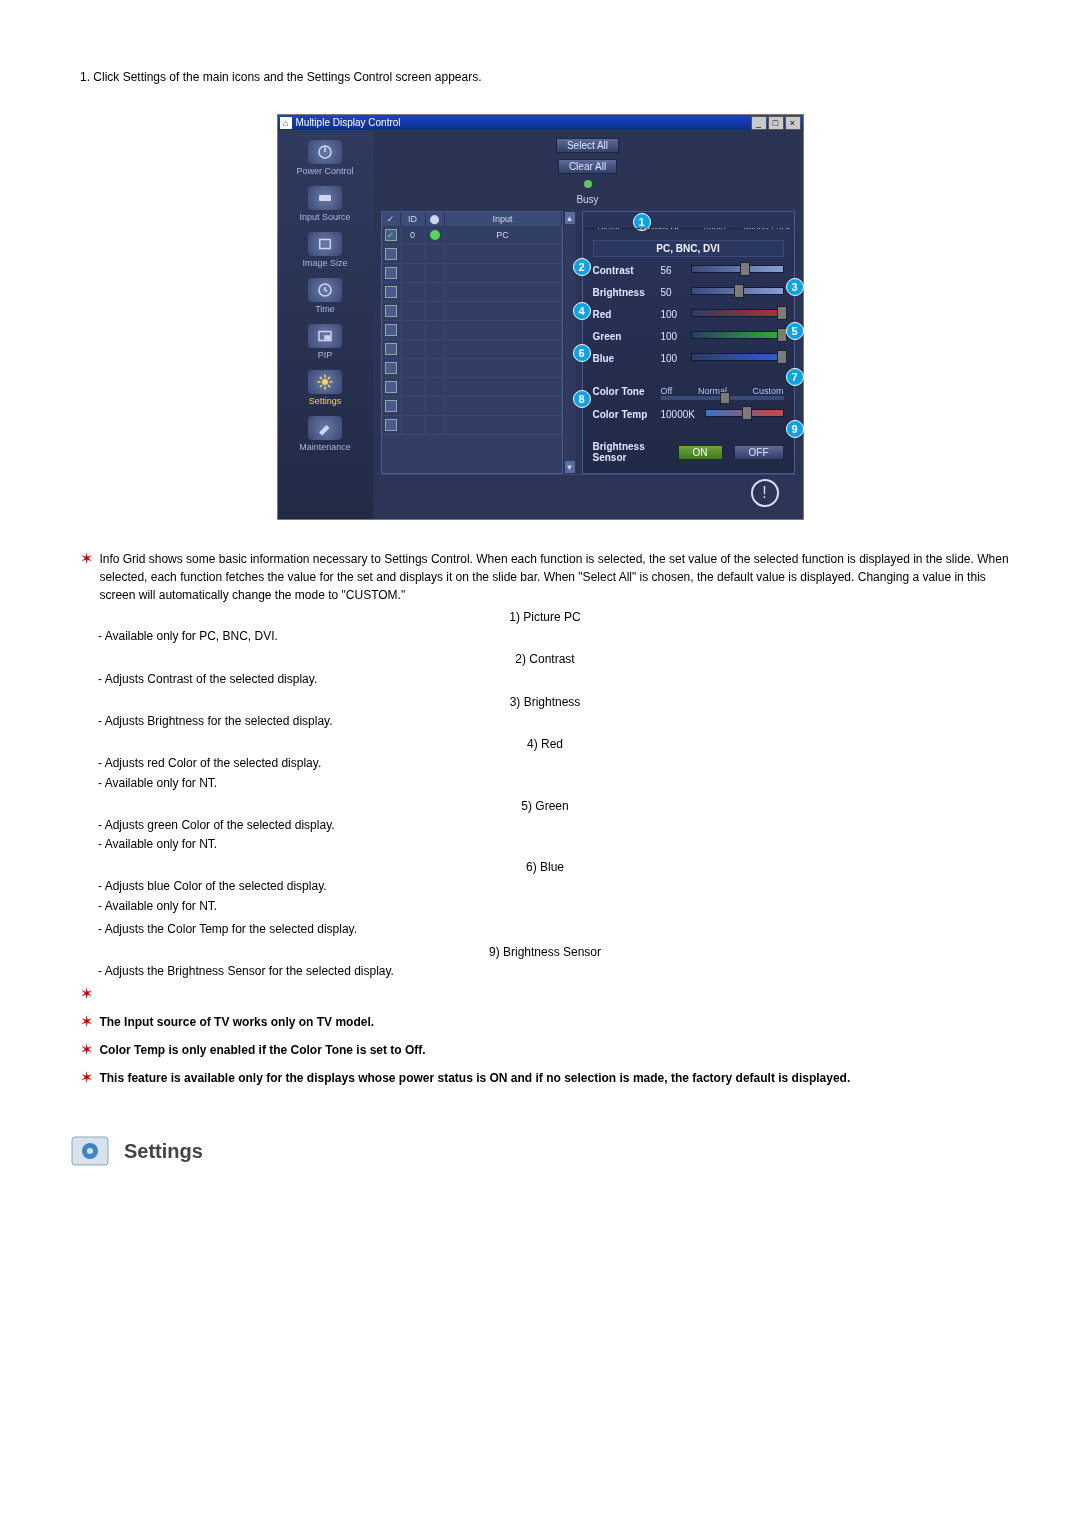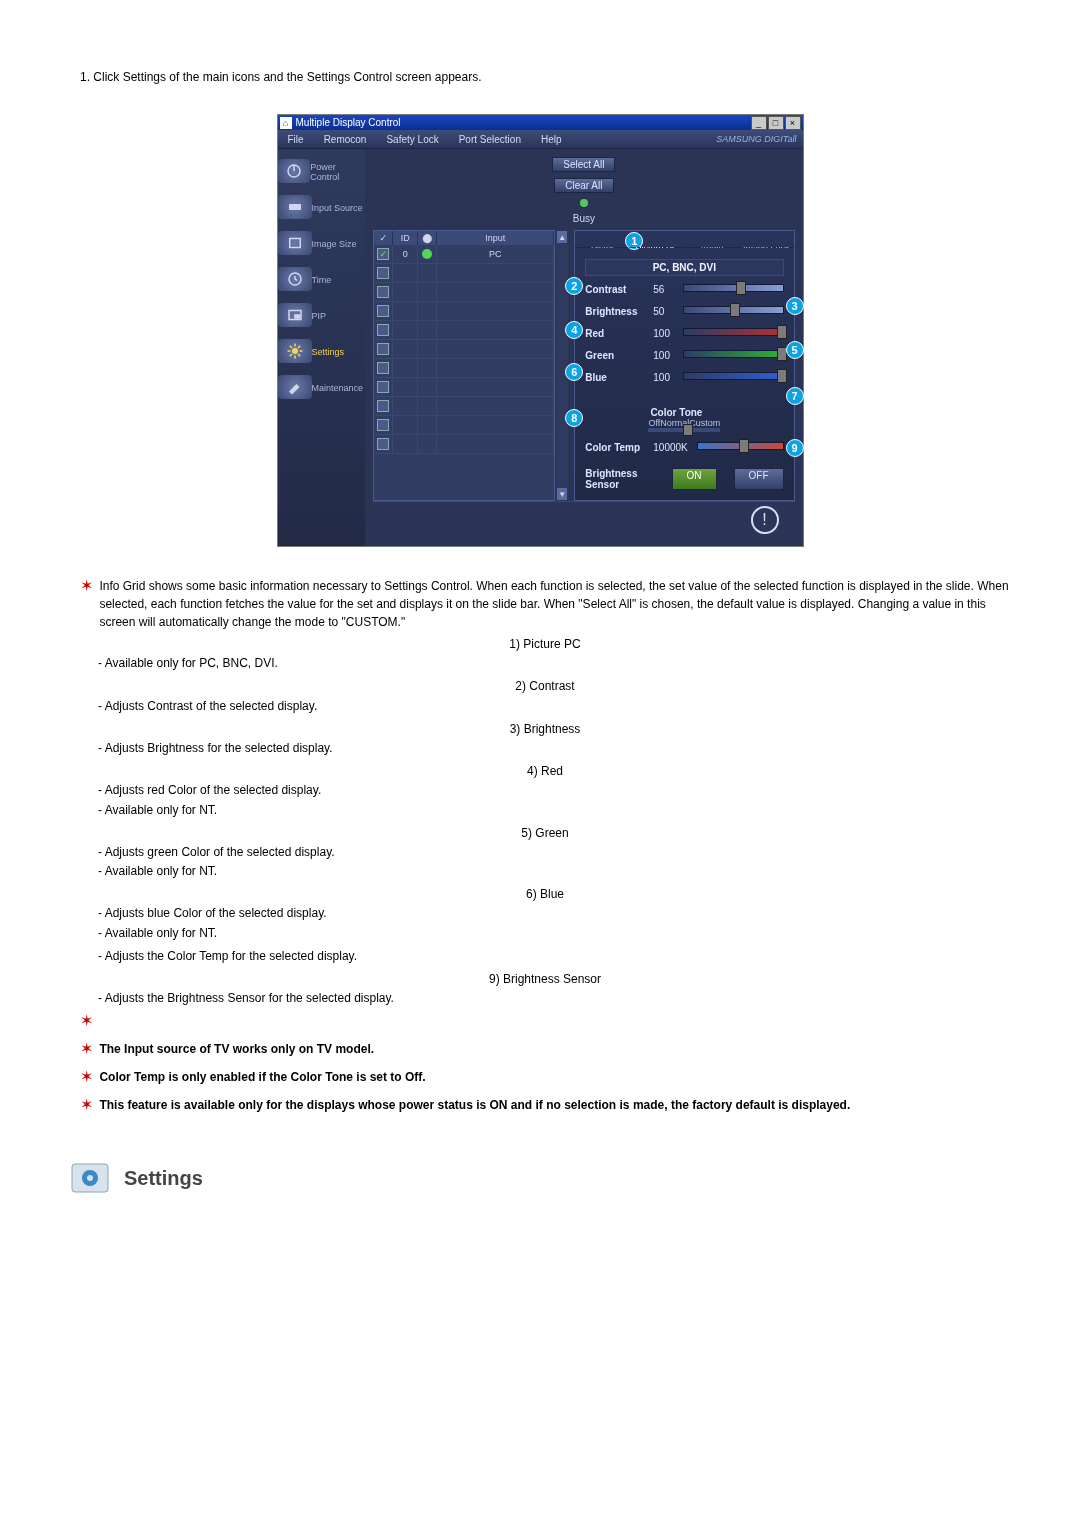"File" div.menubar { html: <div> <span>File</span> <span>Remocon</span> <span>Safety Lock</span> <span>Port Selection</span> <span>Help</span> <span>SAMSUNG DIGITall</span> </div> -> none }
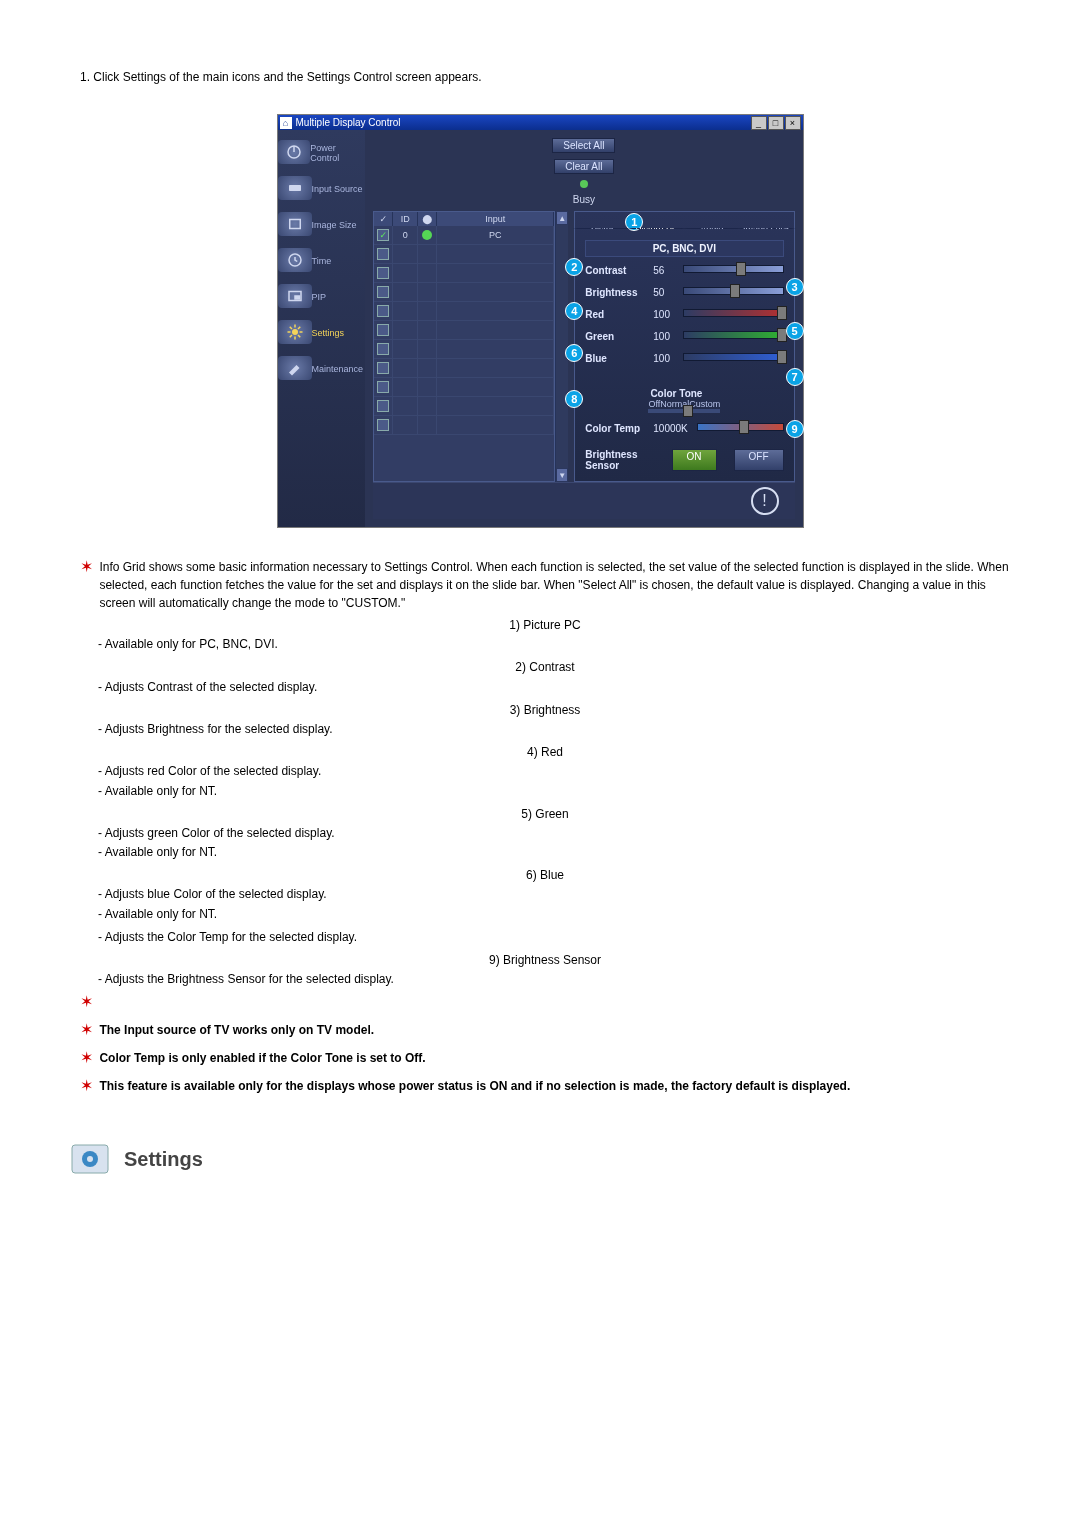"Power Control" .sb-item { flex-direction: row -> column }
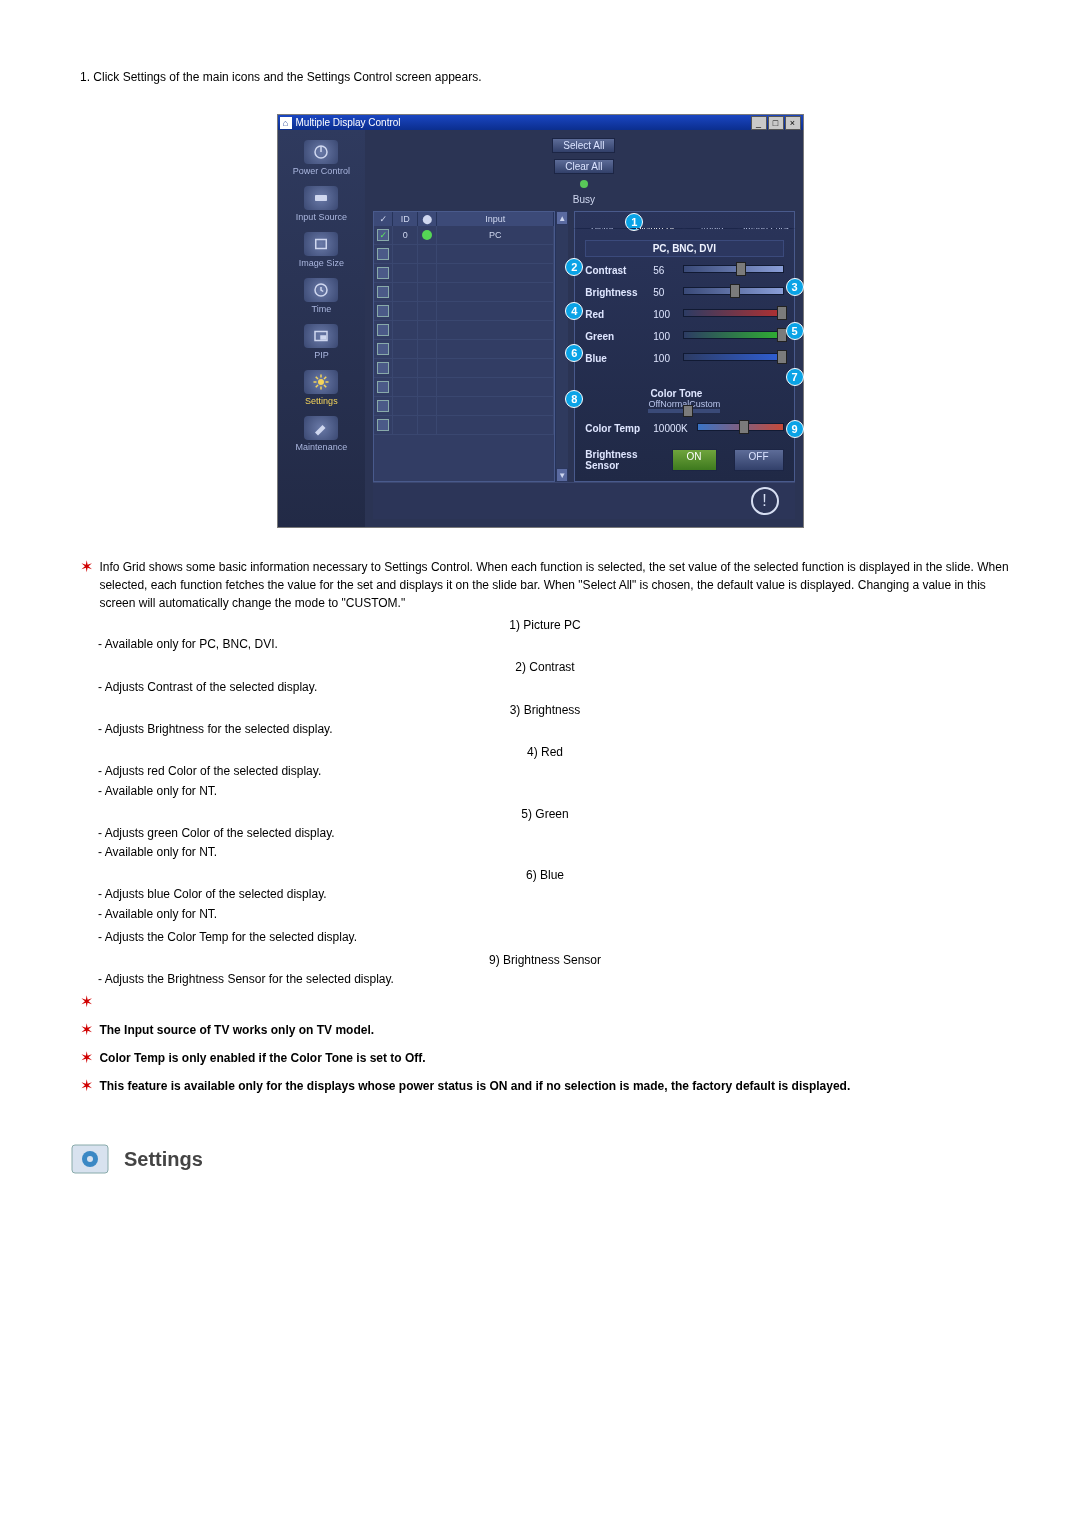"Color Tone" .tone-row { flex-direction: column -> none; margin: 15px 0 -> 8px 0 }
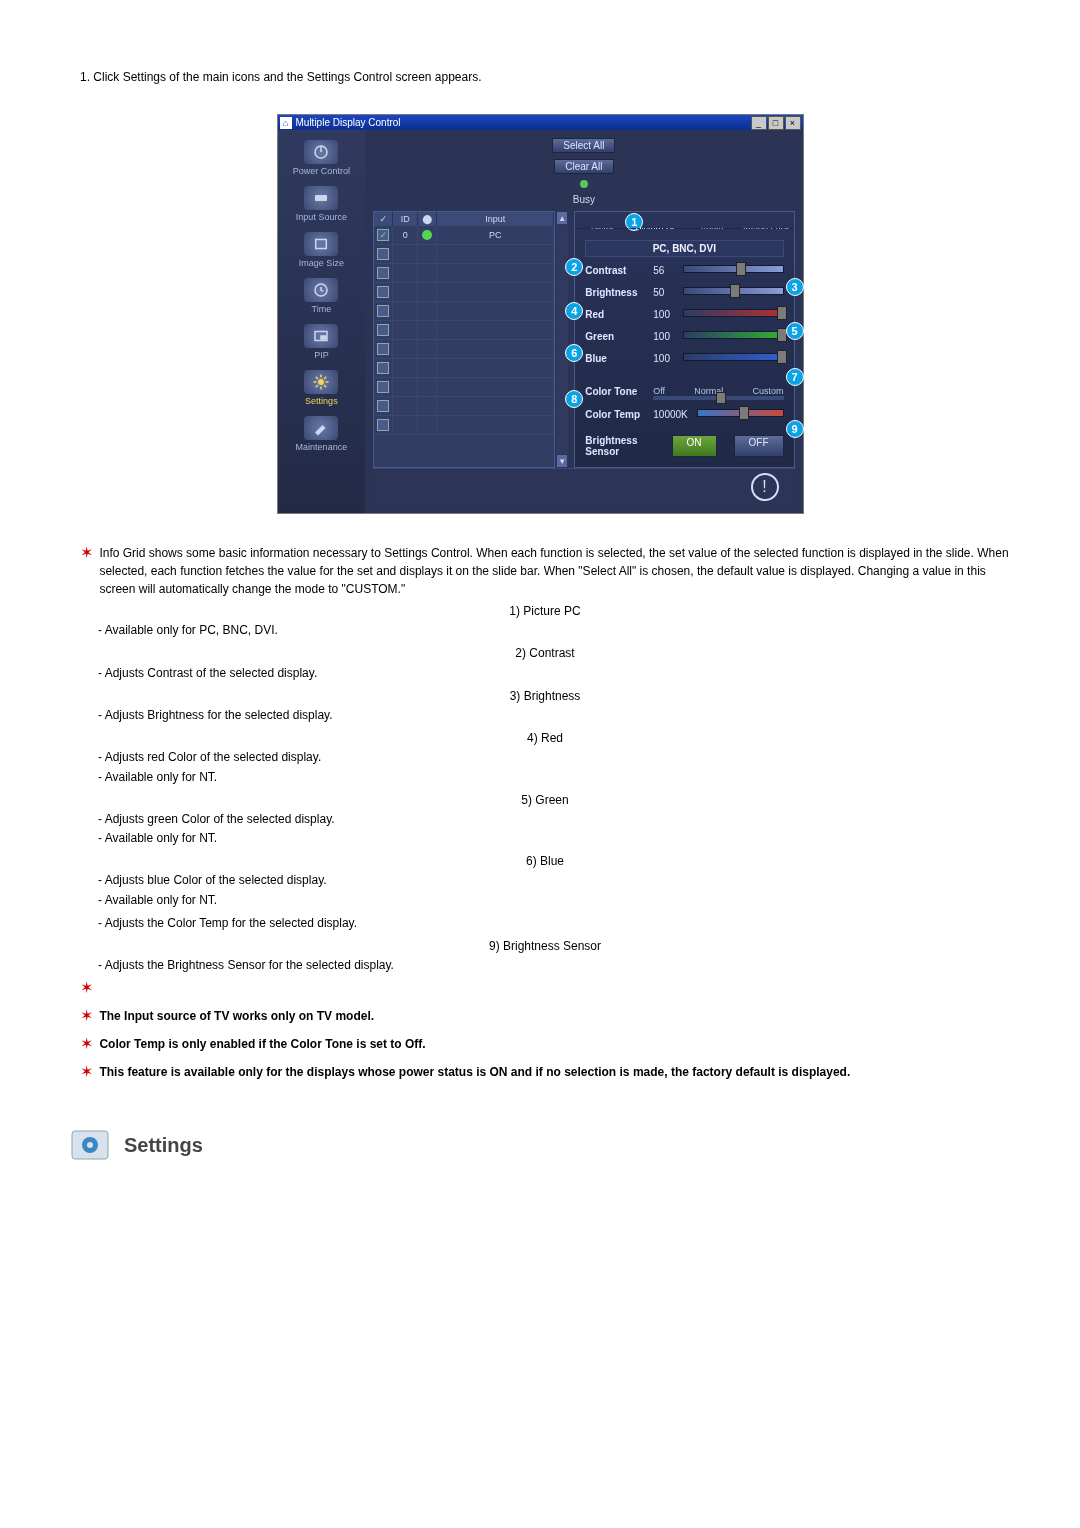"Brightness Sensor" .sensor-row { align-items: none -> center; gap: 17px -> 11px; margin-top: 6px -> 12px }
